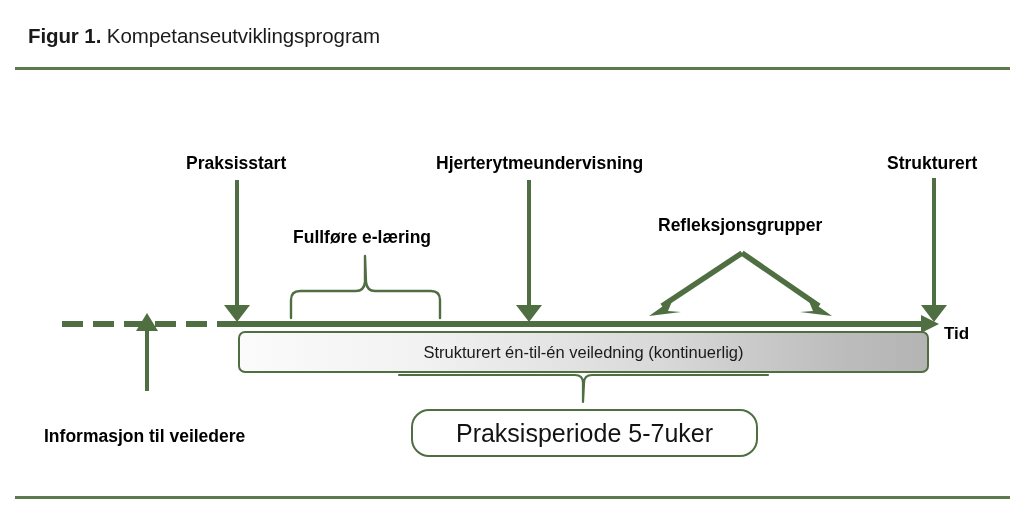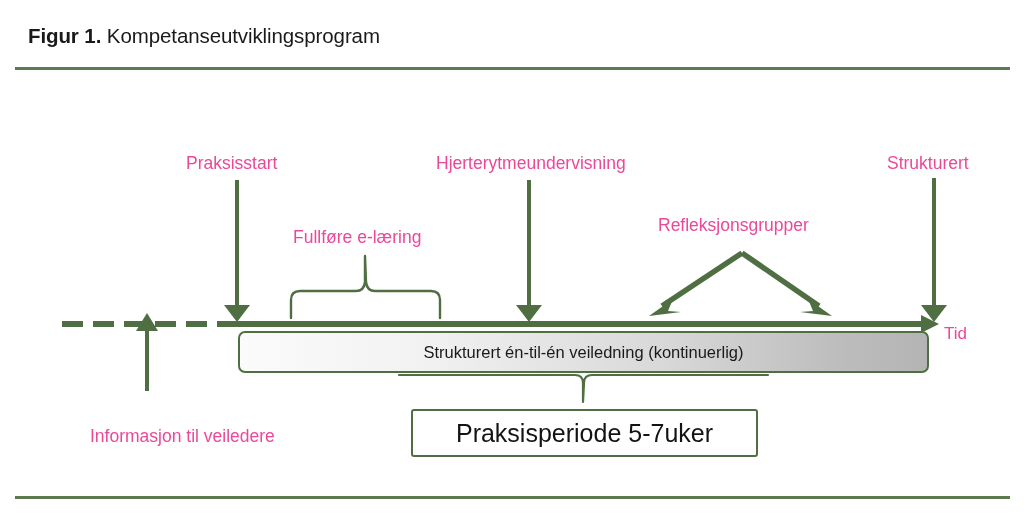"Praksisstart" .dlabel { color: #ec4899 -> #000000; font-weight: none -> bold }
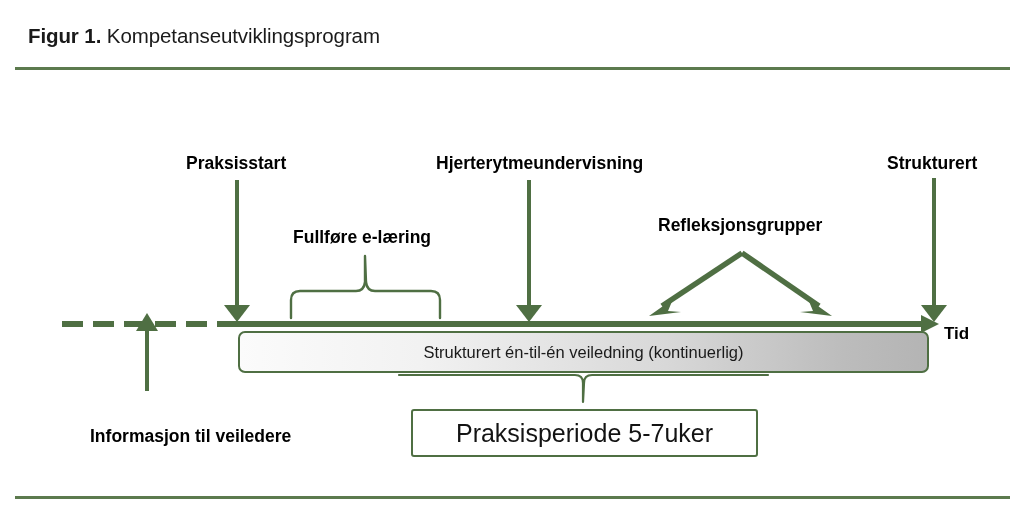"Informasjon til veiledere" div.dlabel { margin-left: 46px -> none }
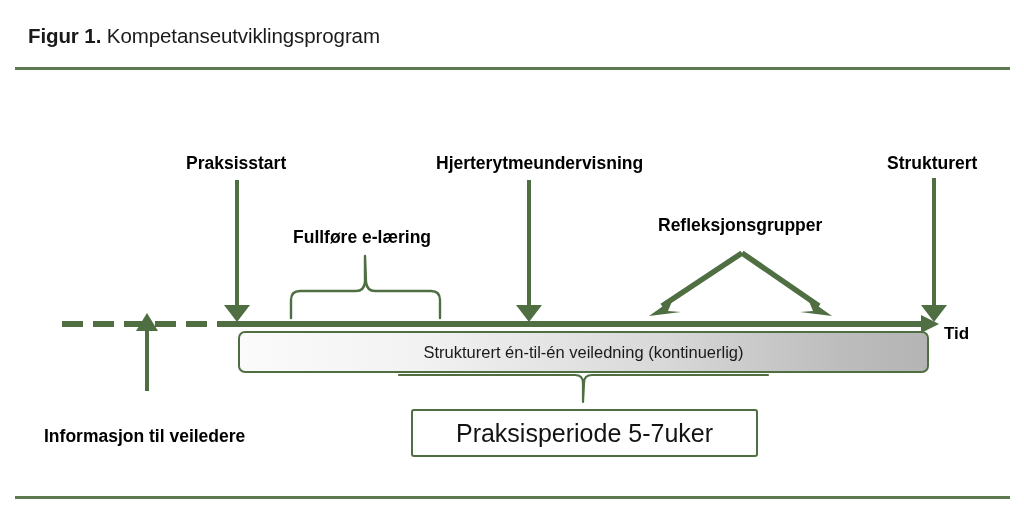"Praksisperiode 5-7uker" #praksisperiode-box { border-radius: 3px -> 18px }
